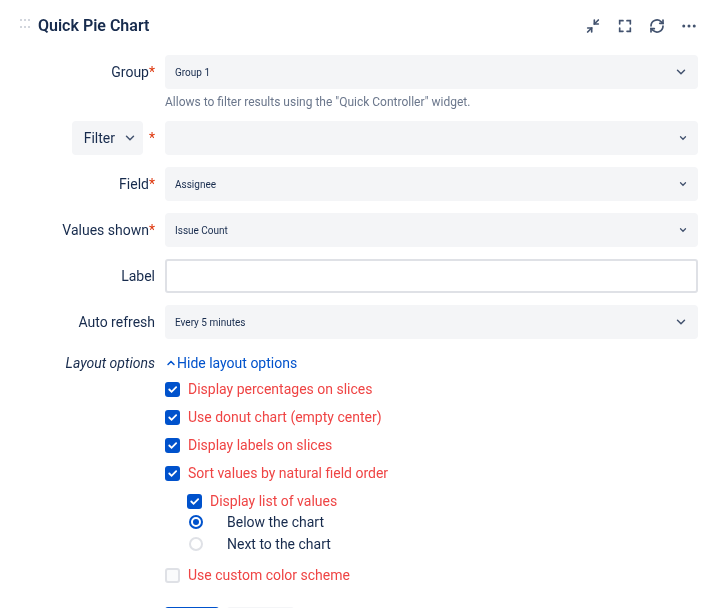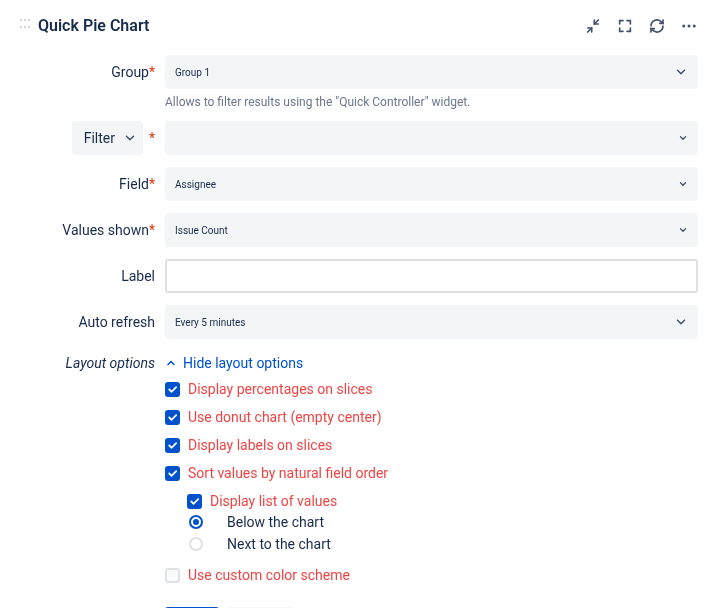"Hide layout options" .layout-link { gap: 6px -> 0 }
